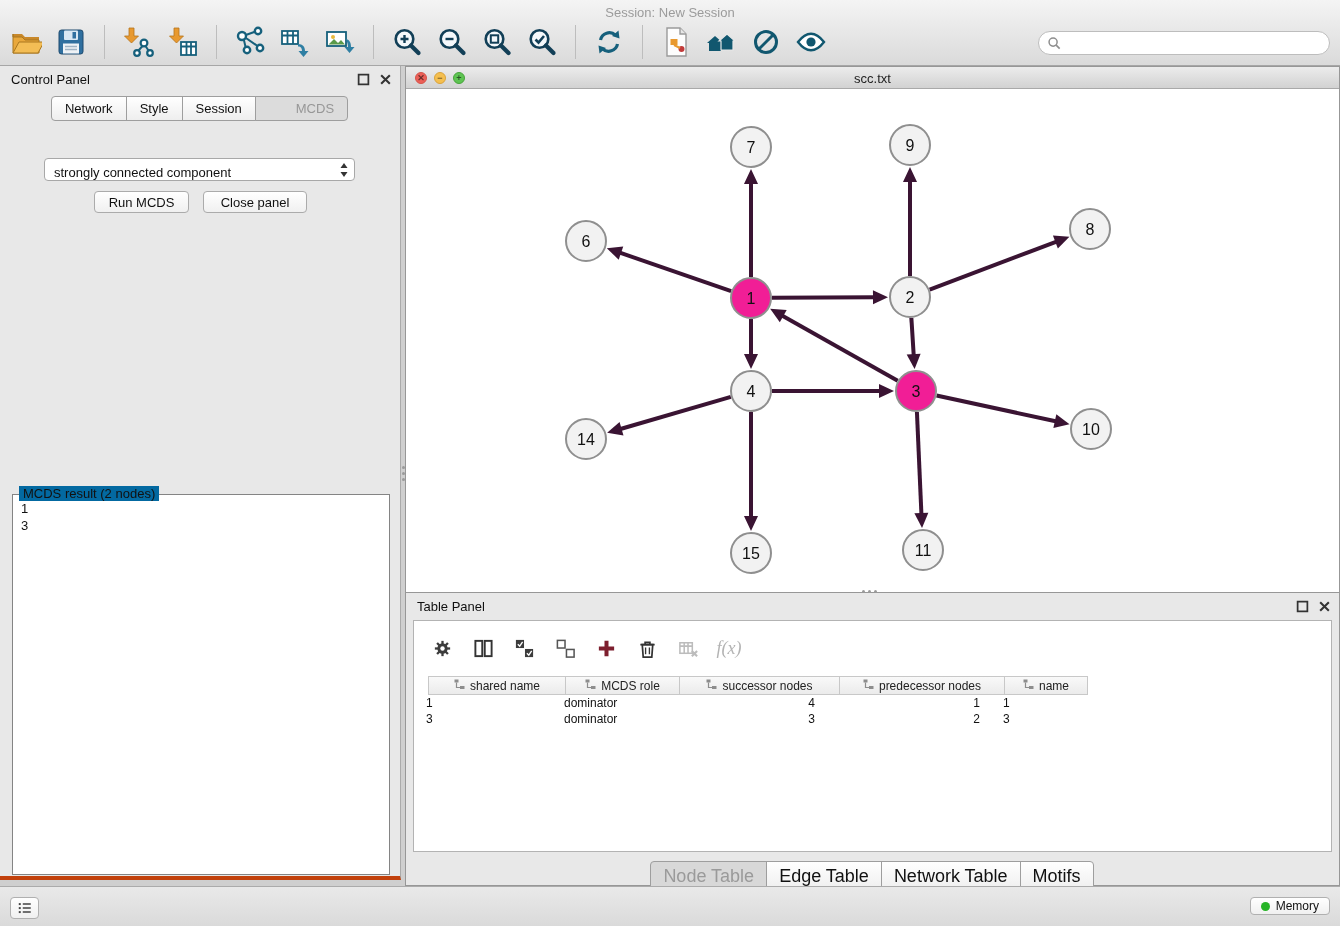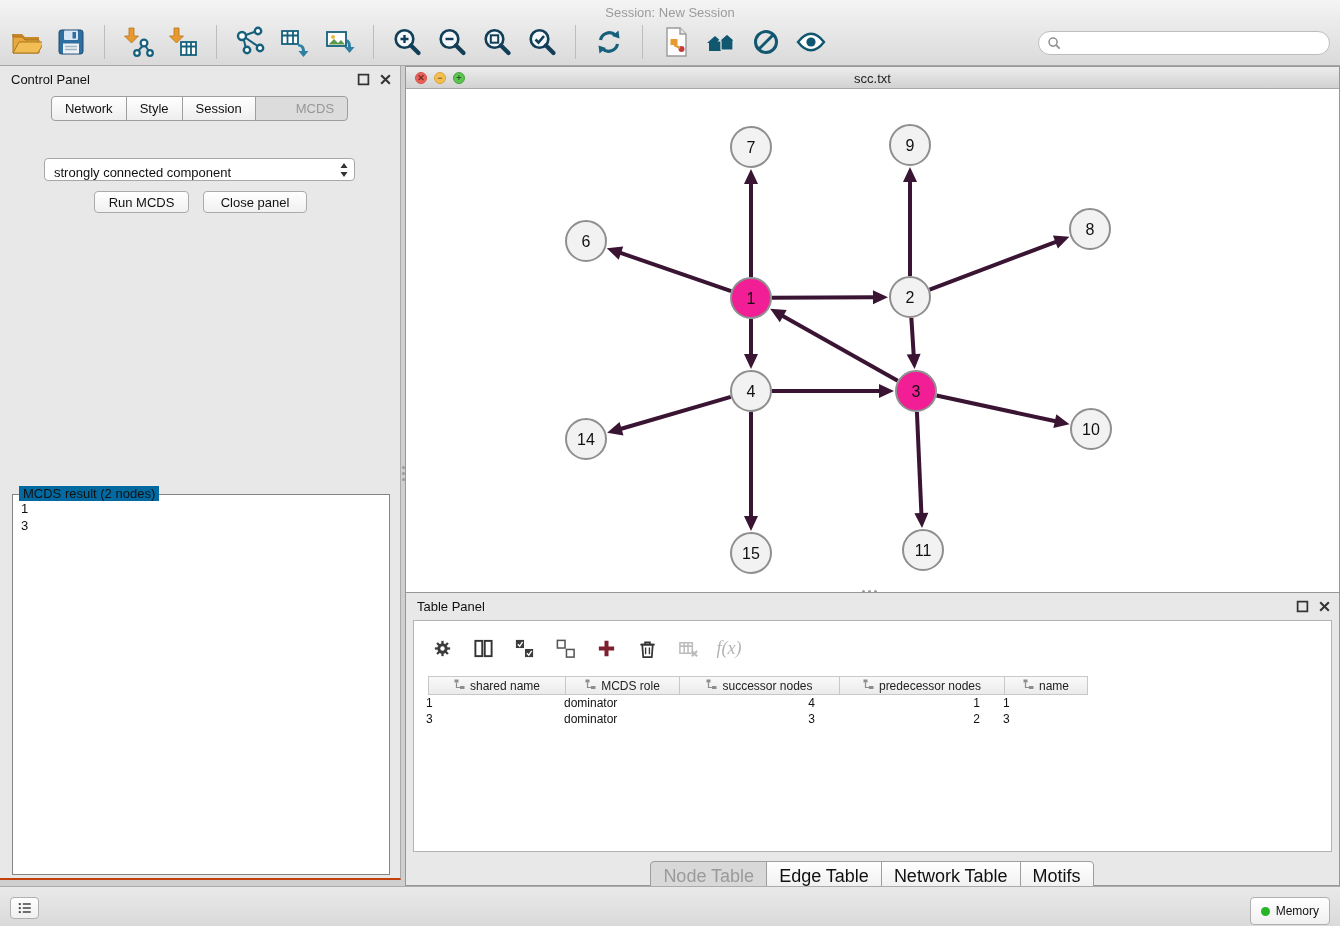"Control Panel" #control-panel { border-bottom: 2px solid #c2410c -> 4px solid #c2410c }
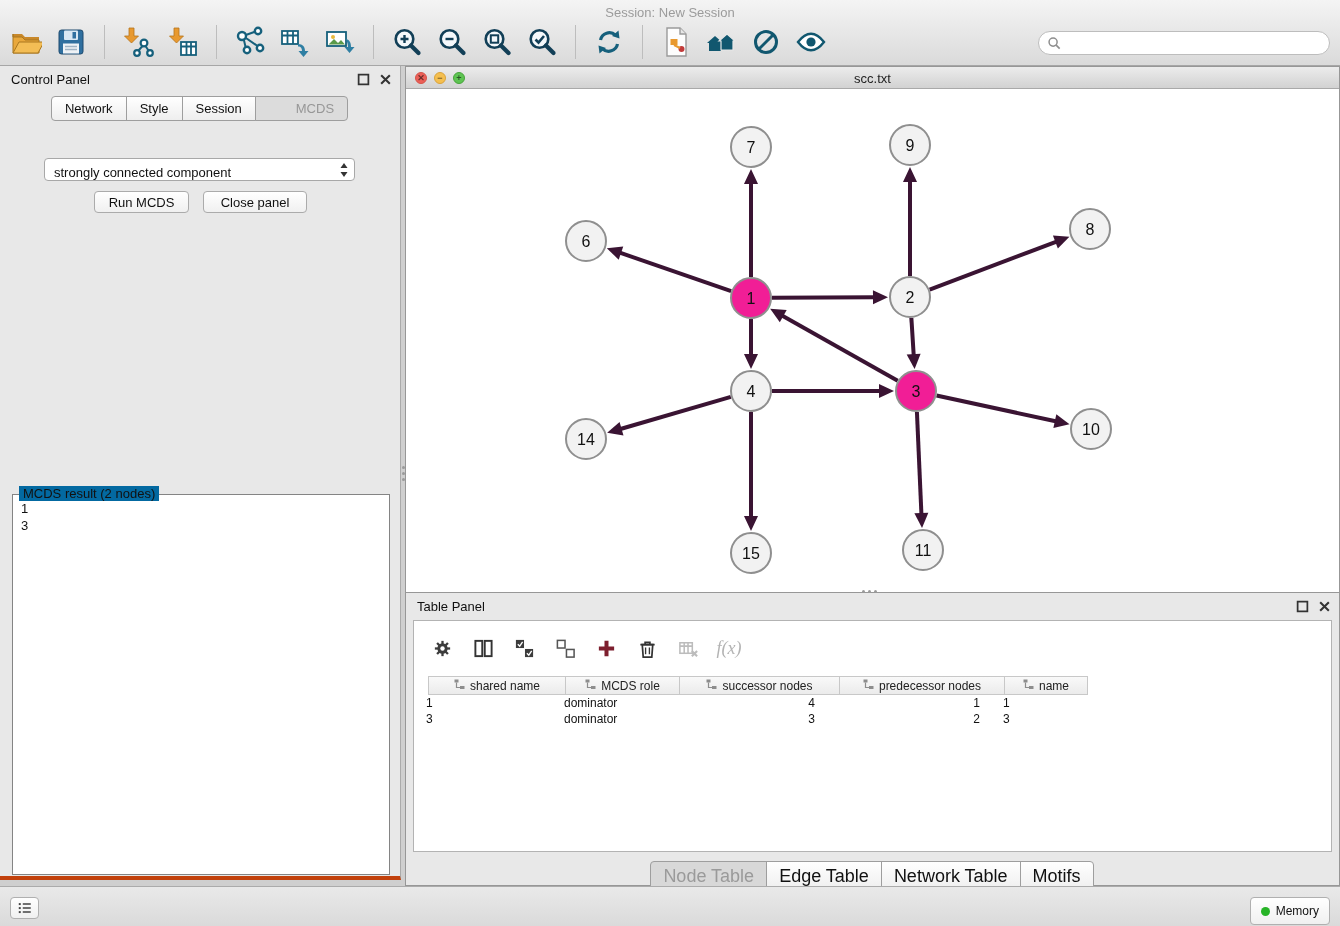"Memory" #memory-btn { height: 28px -> 18px }
